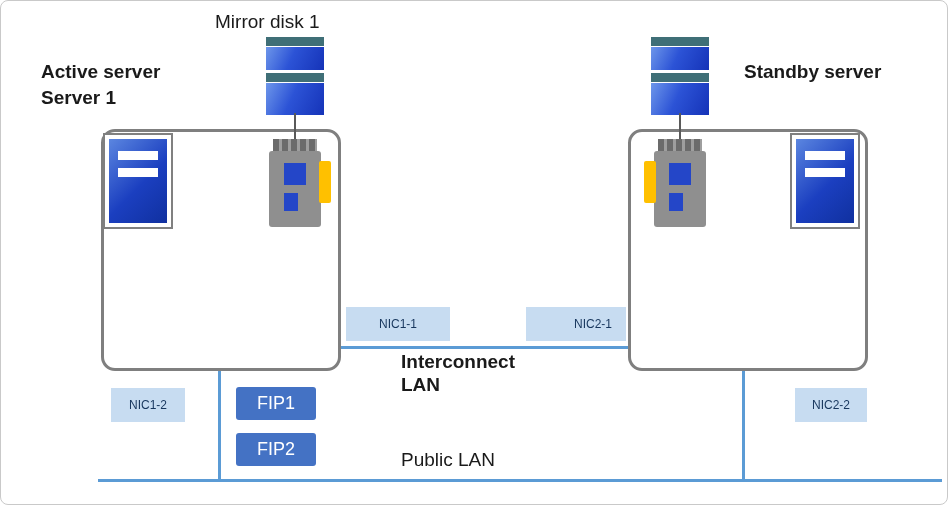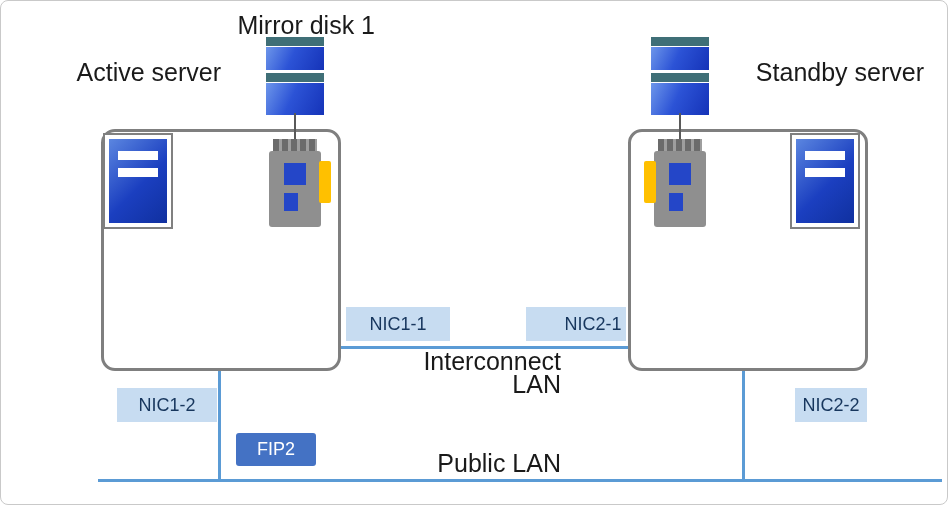"Mirror disk 1" .txt { font-size: 25px -> 19px; text-align: right -> left }
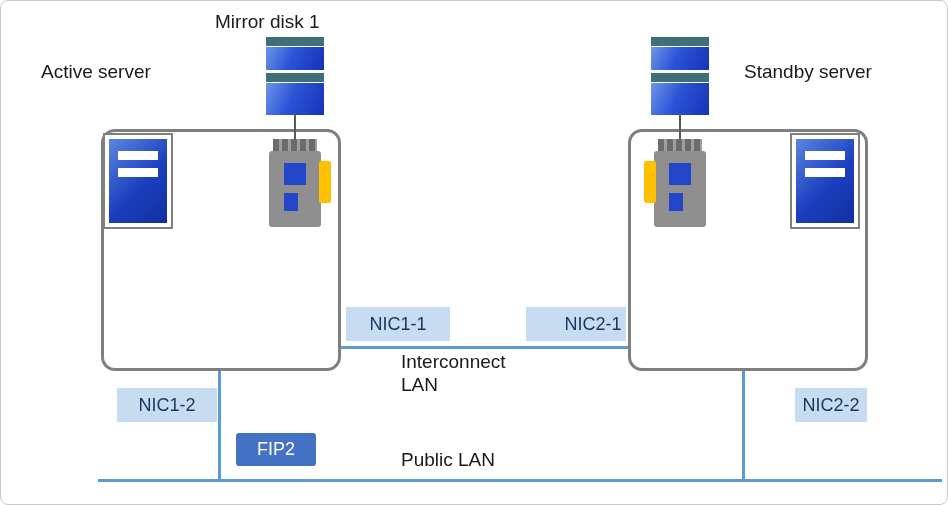"Active server" .txt .line { font-weight: none -> bold }
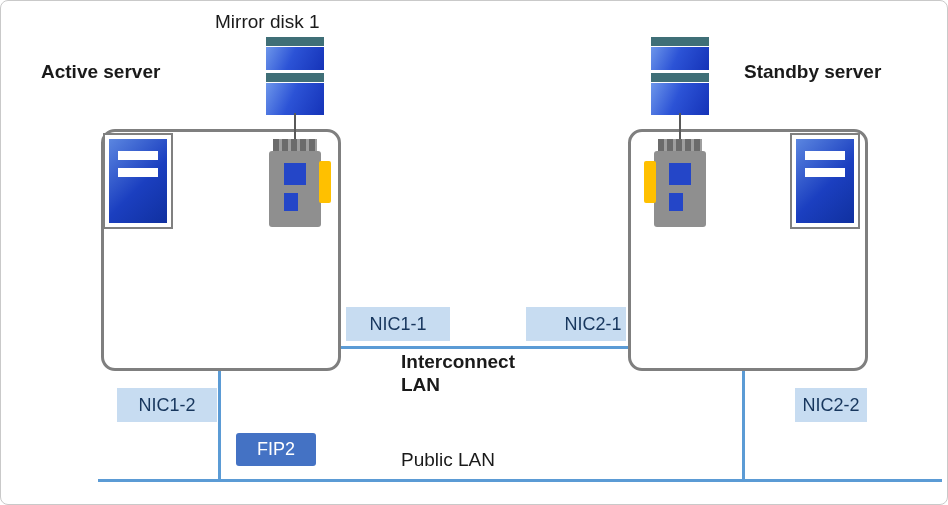"Server 1" span.line { html: none -> <span>Server 1</span> }
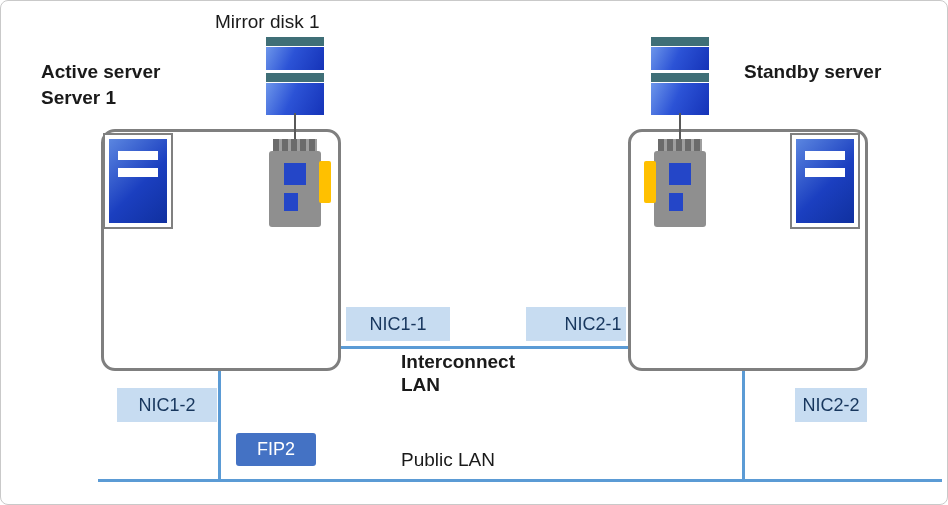"NIC1-1" .nic-label { font-size: 18px -> 12px }
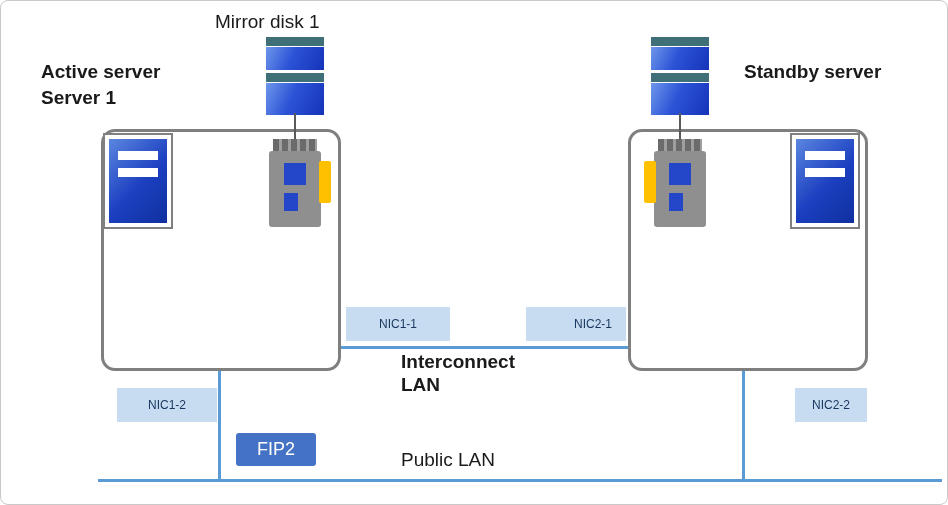"NIC1-2" .nic12 { left: 116px -> 110px; width: 100px -> 74px }
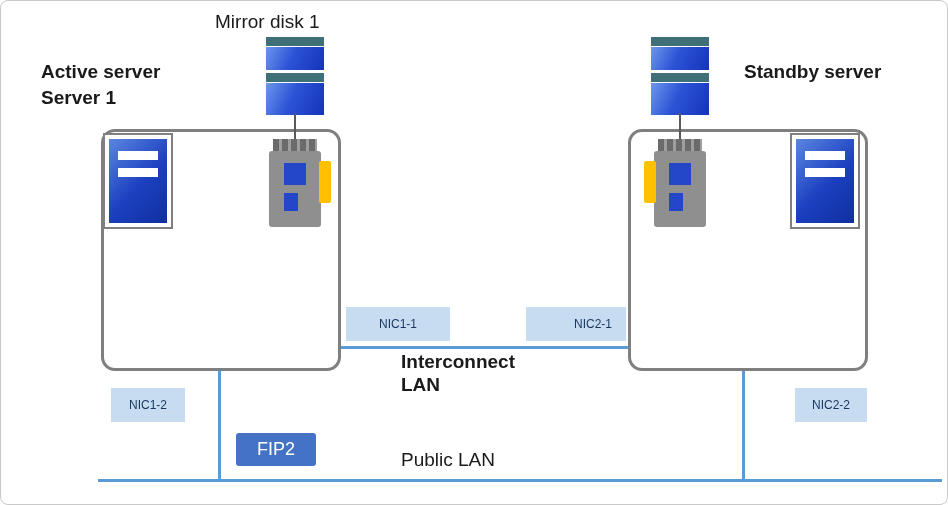"FIP1" div.fip-label { html: none -> <div>FIP1</div> }
